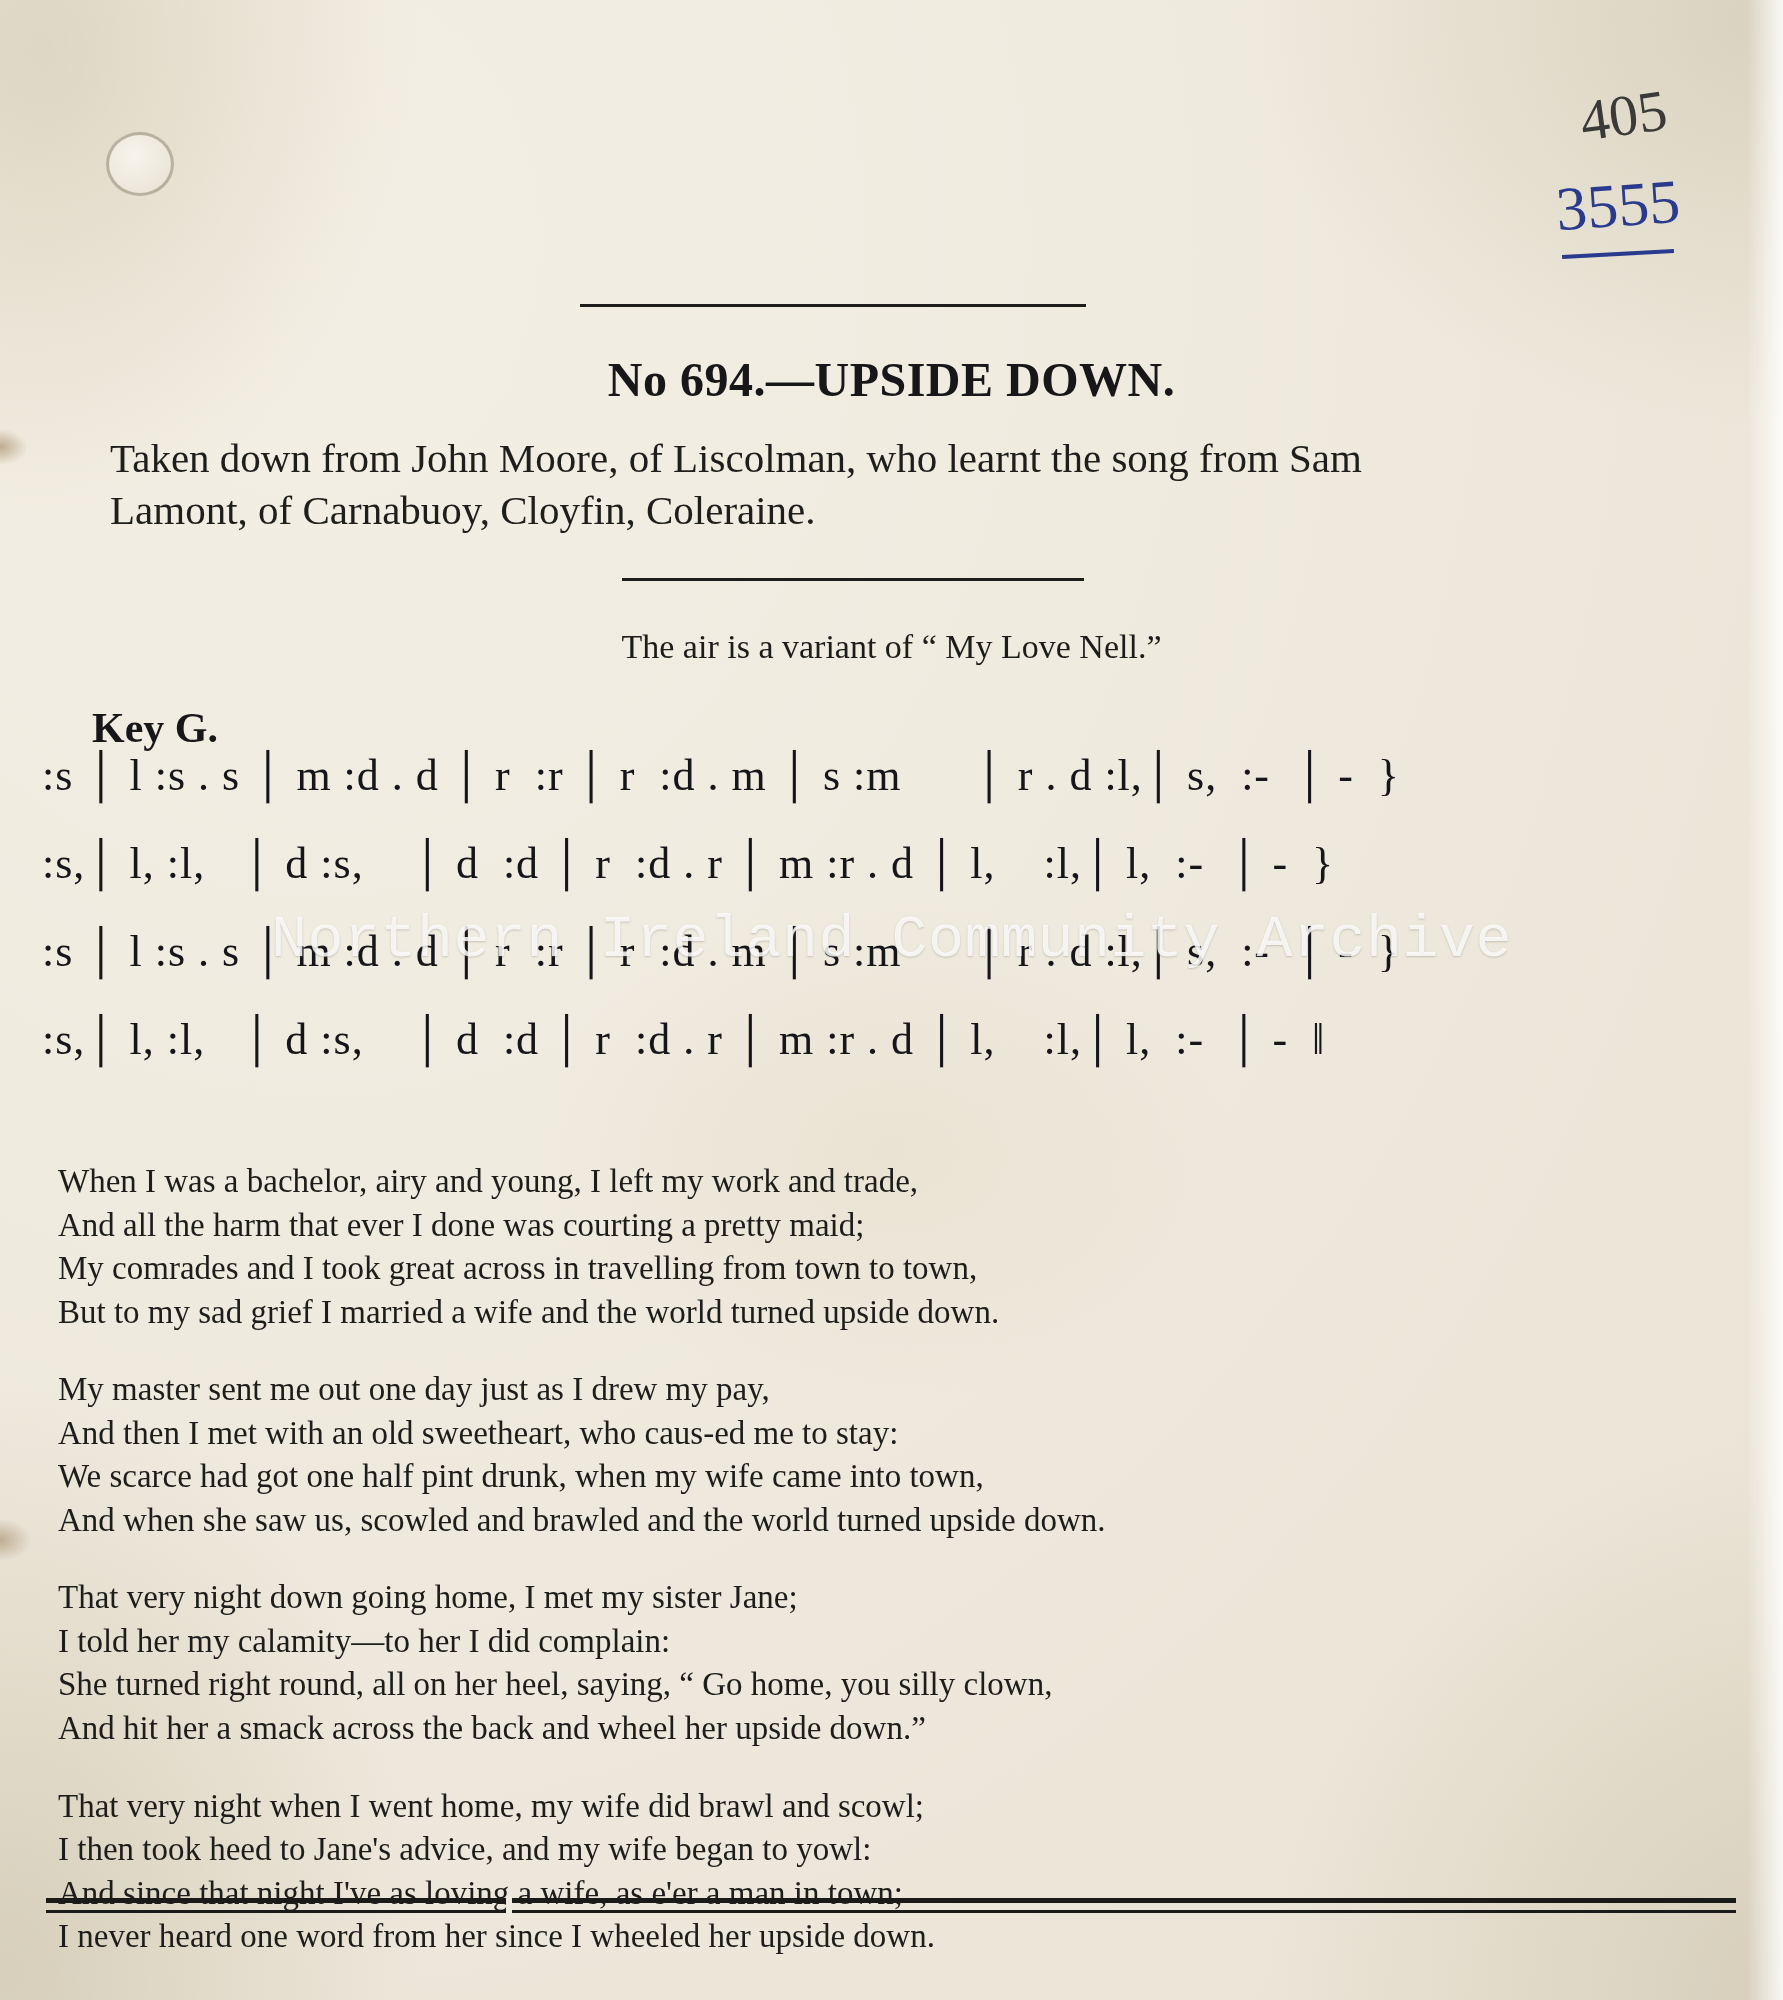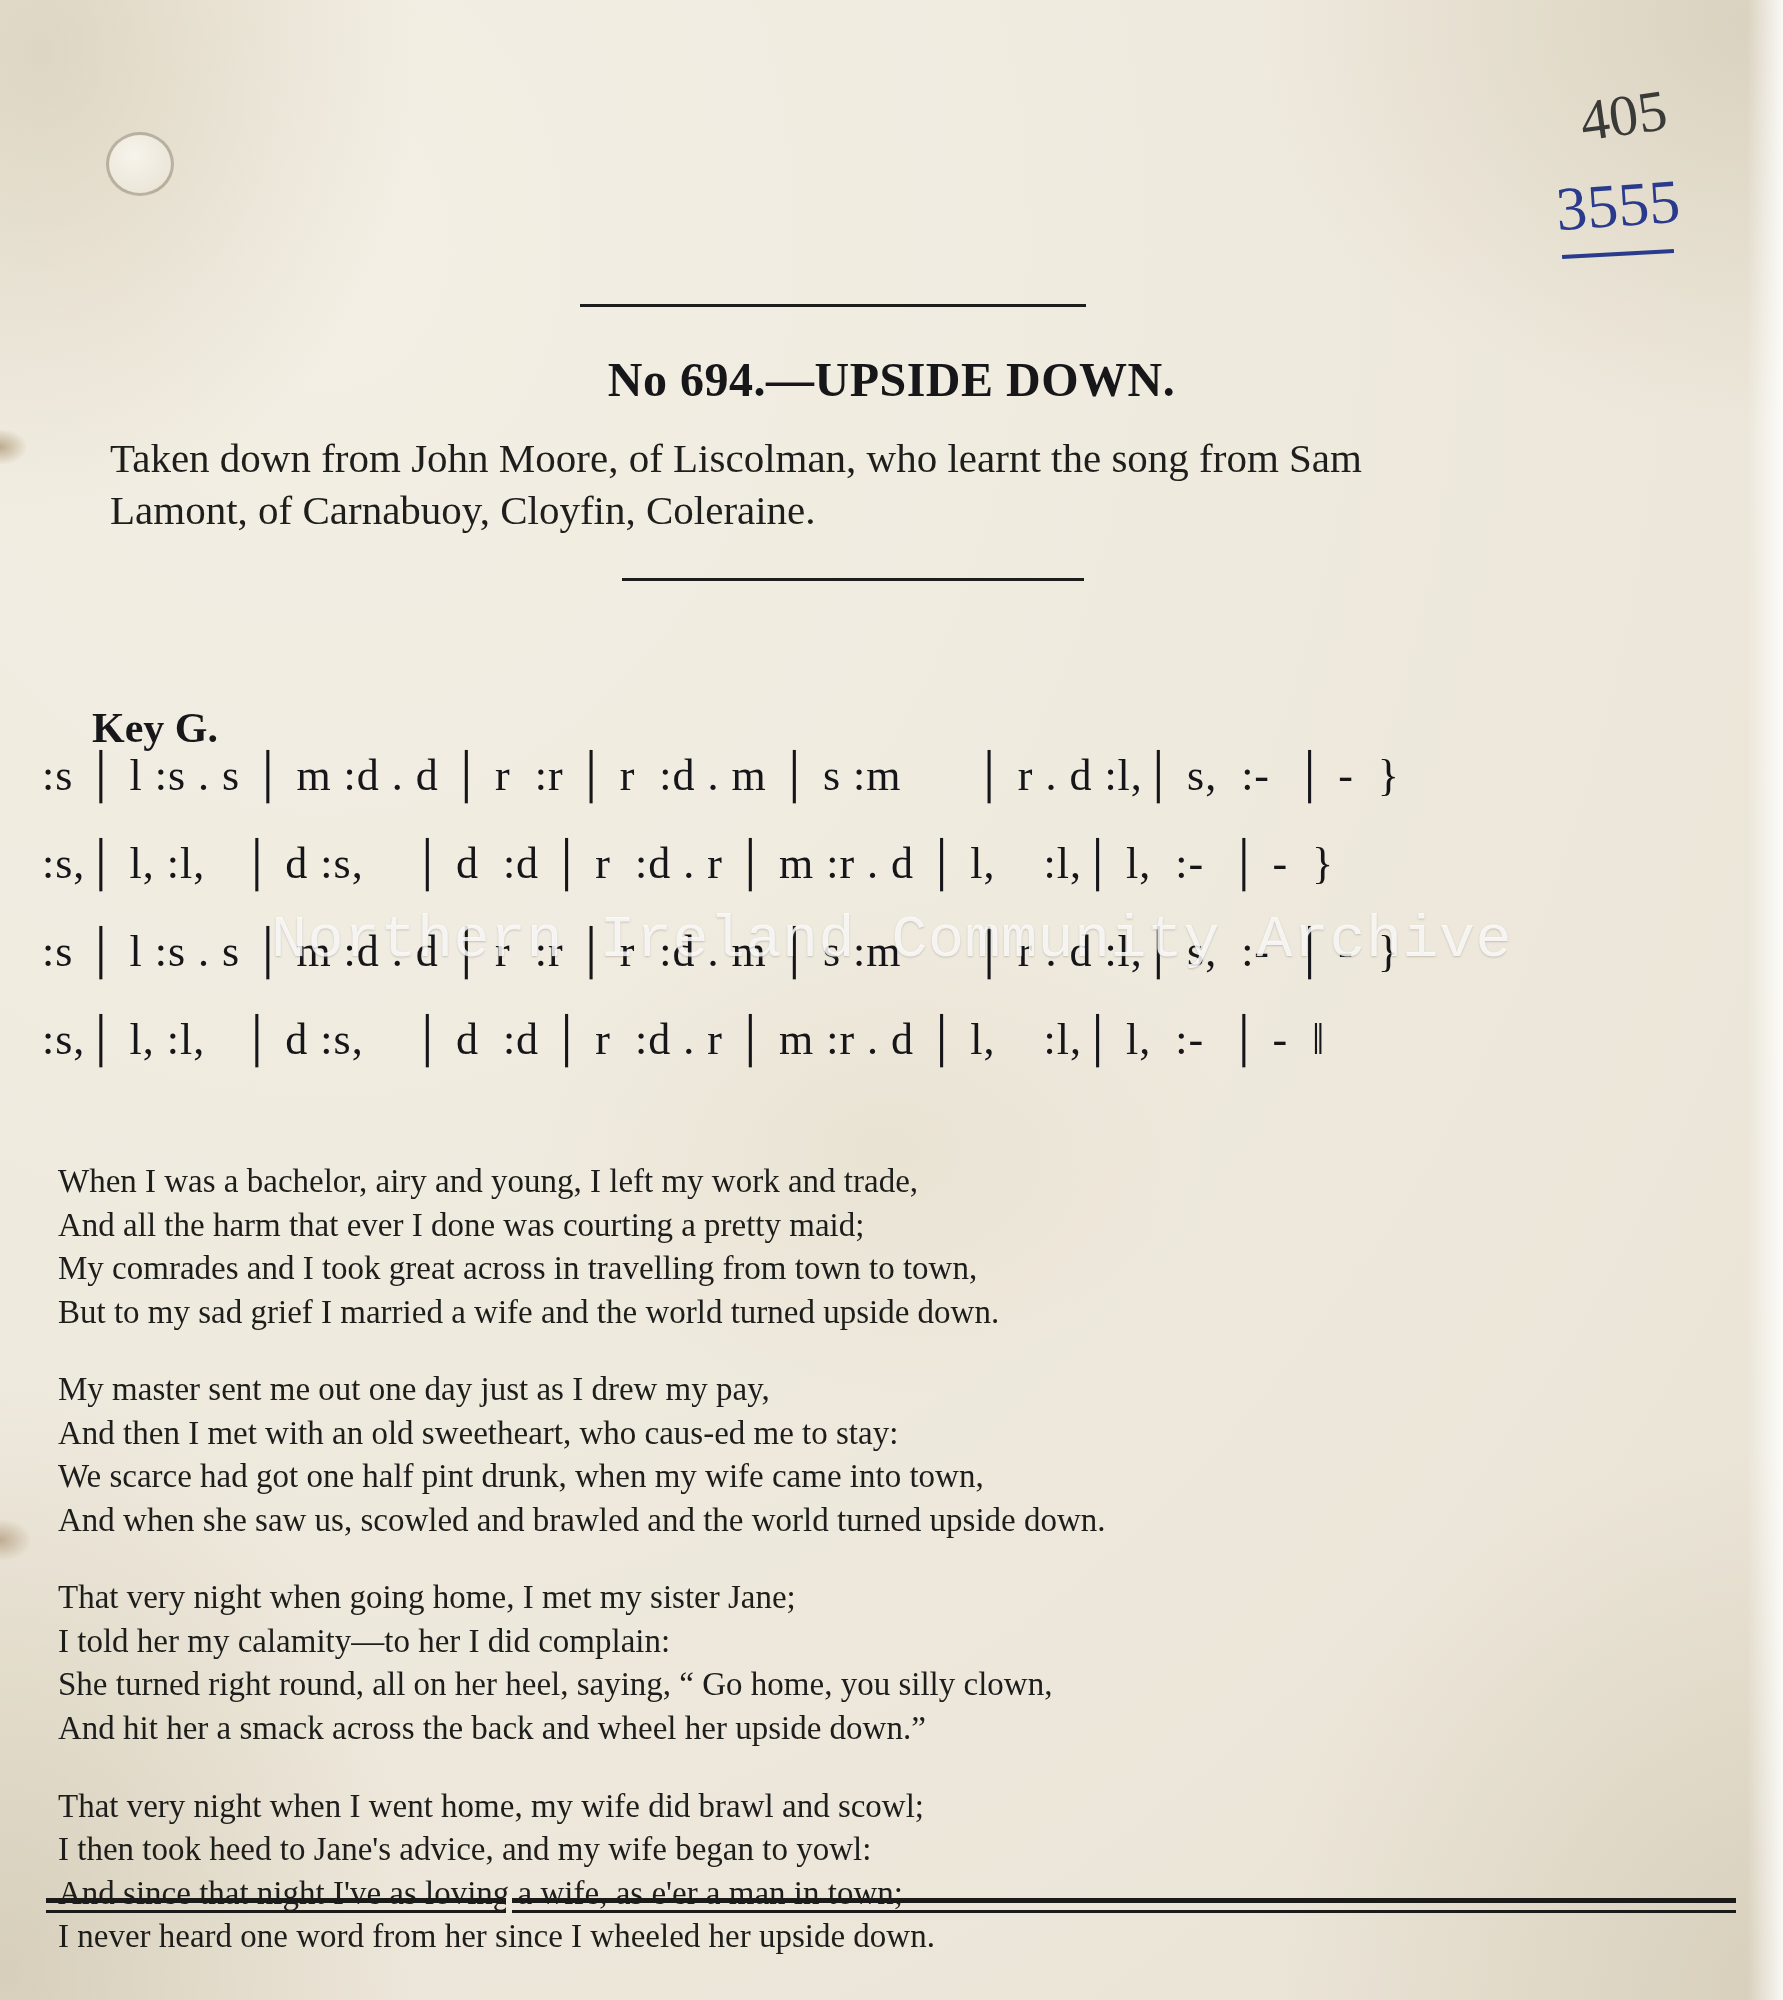"The air is a variant" div.air-note { html: none -> <div>The air is a variant of “ My Love Nell.”</div> }
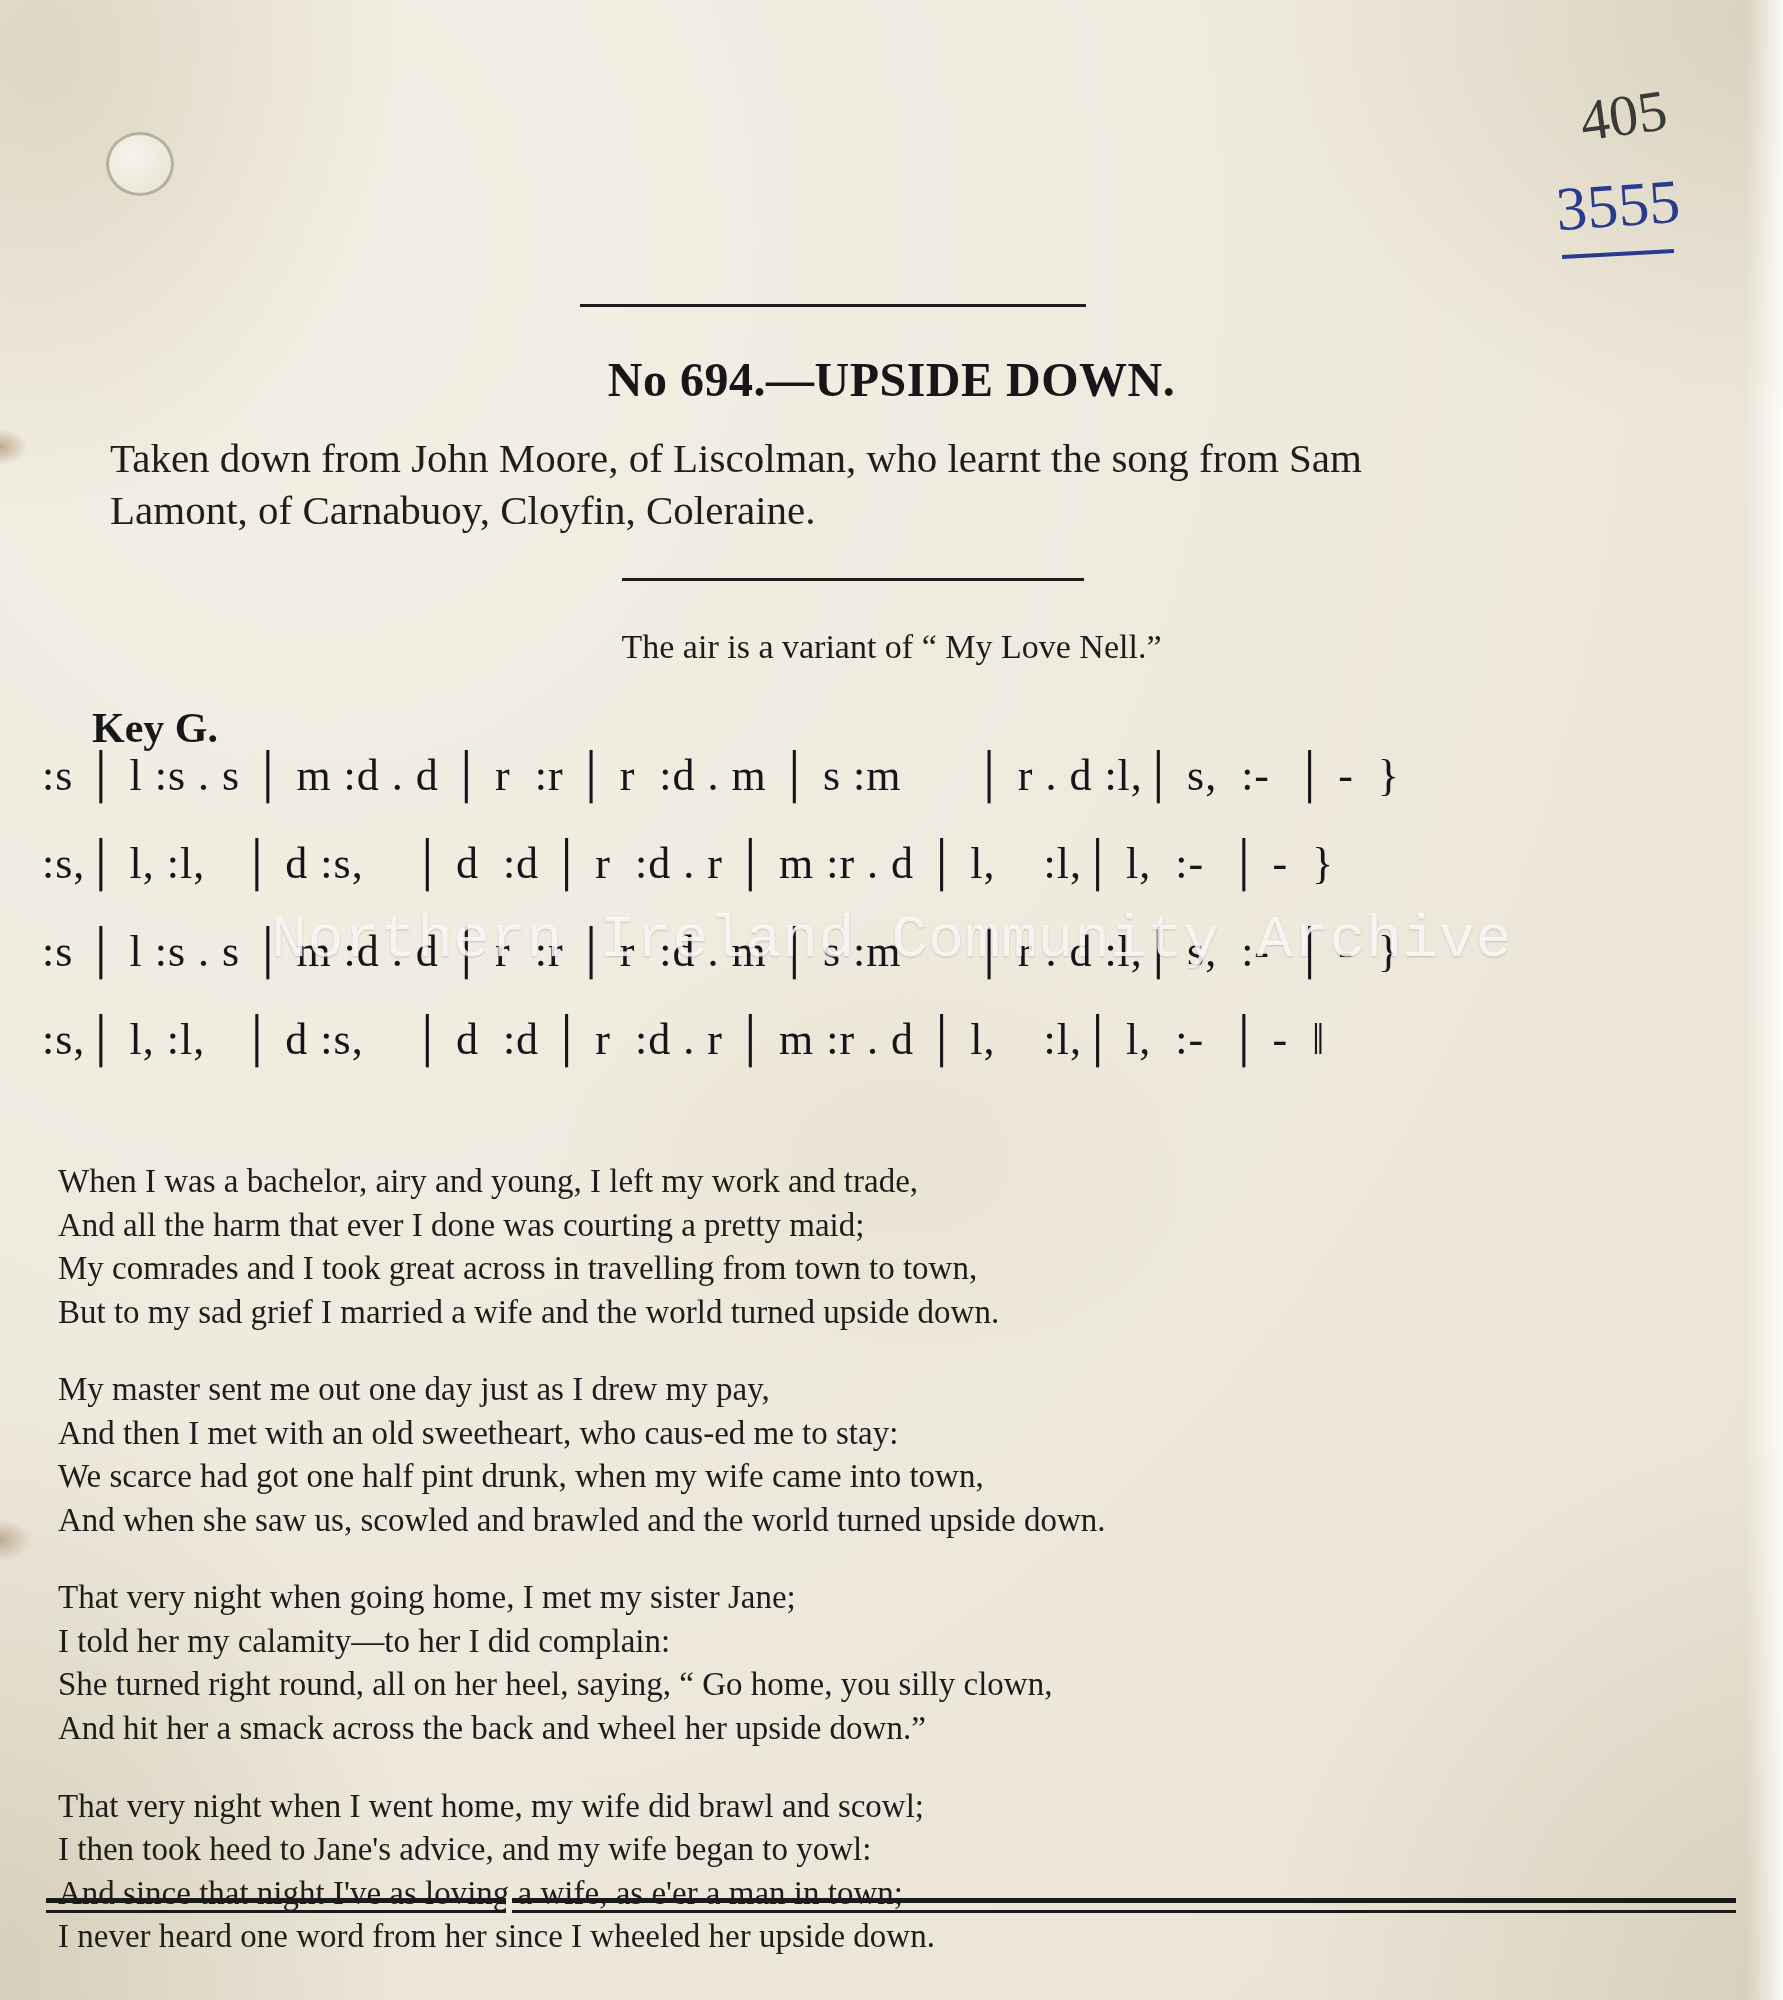"That very night when going" div.lyric-line { text: when -> down }
